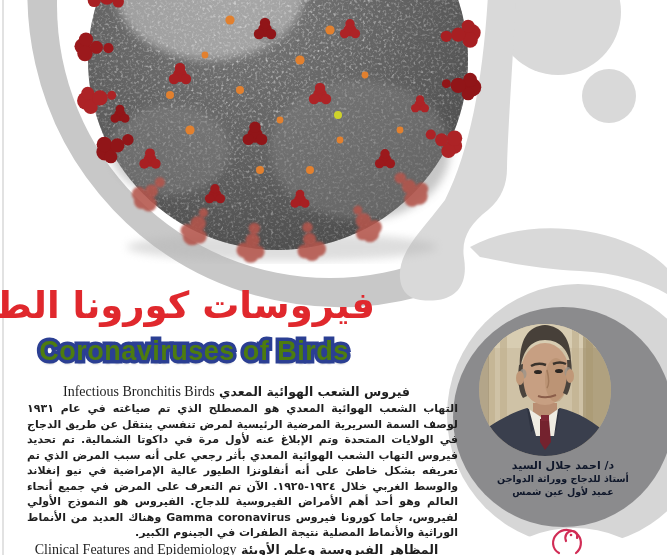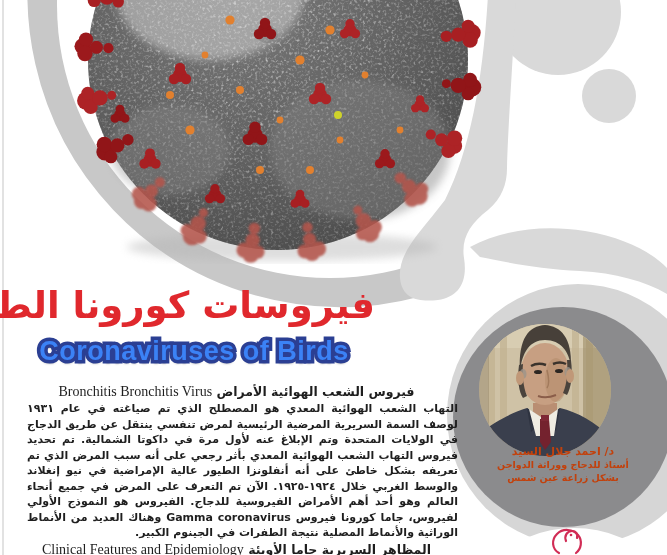"Coronaviruses of Birds" .title-en { color: #3b82f6 -> #4d7c0f }
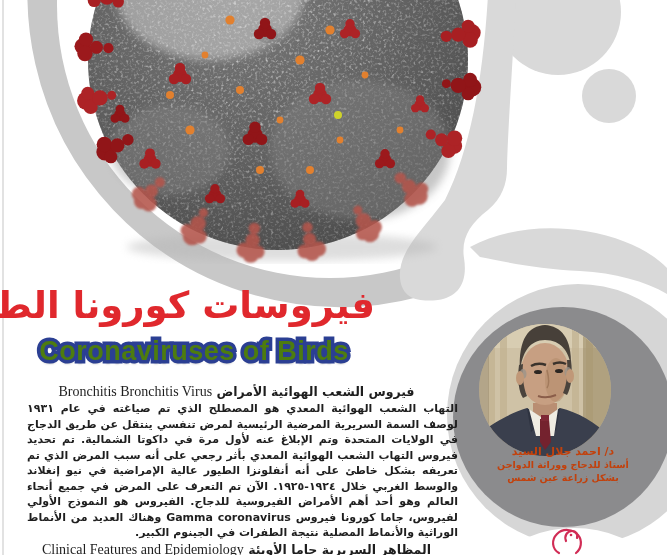"Bronchitis Bronchitis Virus" span.en { text: Bronchitis Bronchitis Virus -> Infectious Bronchitis Birds }
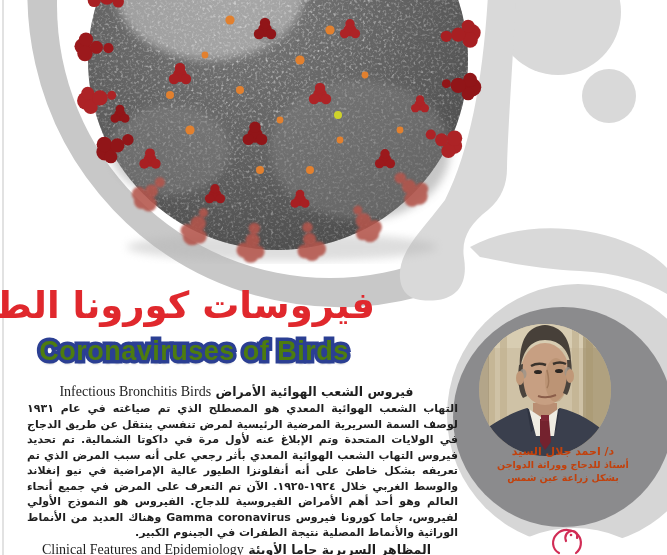"فيروس الشعب الهوائية الأمراض" span.ar { text: الأمراض -> المعدي }
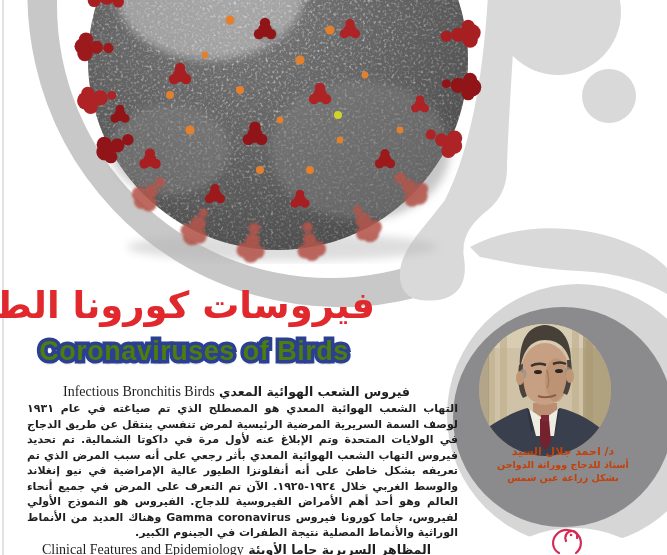"د/ احمد جلال السيد" .caption { color: #c2410c -> #0f172a; top: 445px -> 459px }
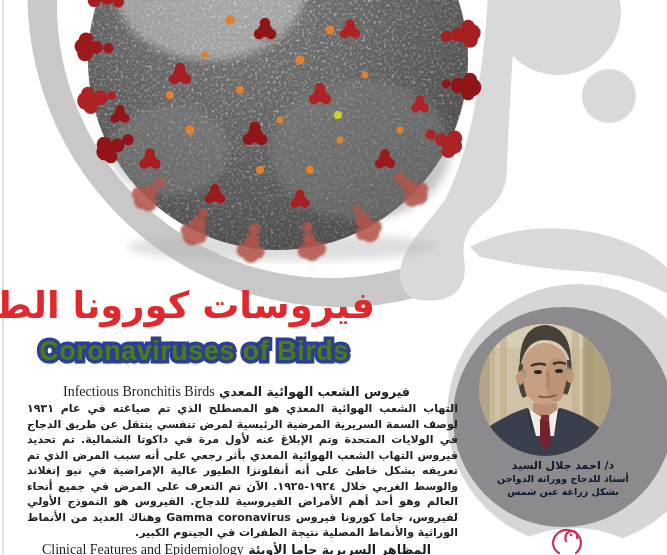"بشكل زراعة عين شمس" div.role { text: بشكل زراعة -> عميد لأول }
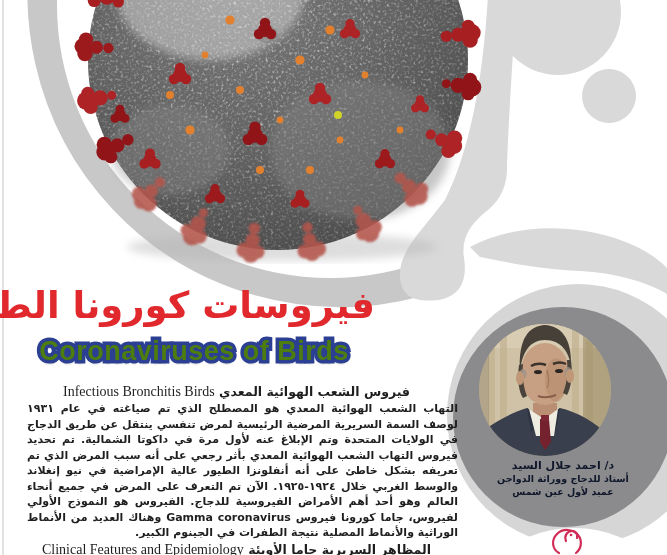"المظاهر السريرية جاما الأوبئة" span.ar { text: السريرية جاما -> الفيروسية وعلم }
